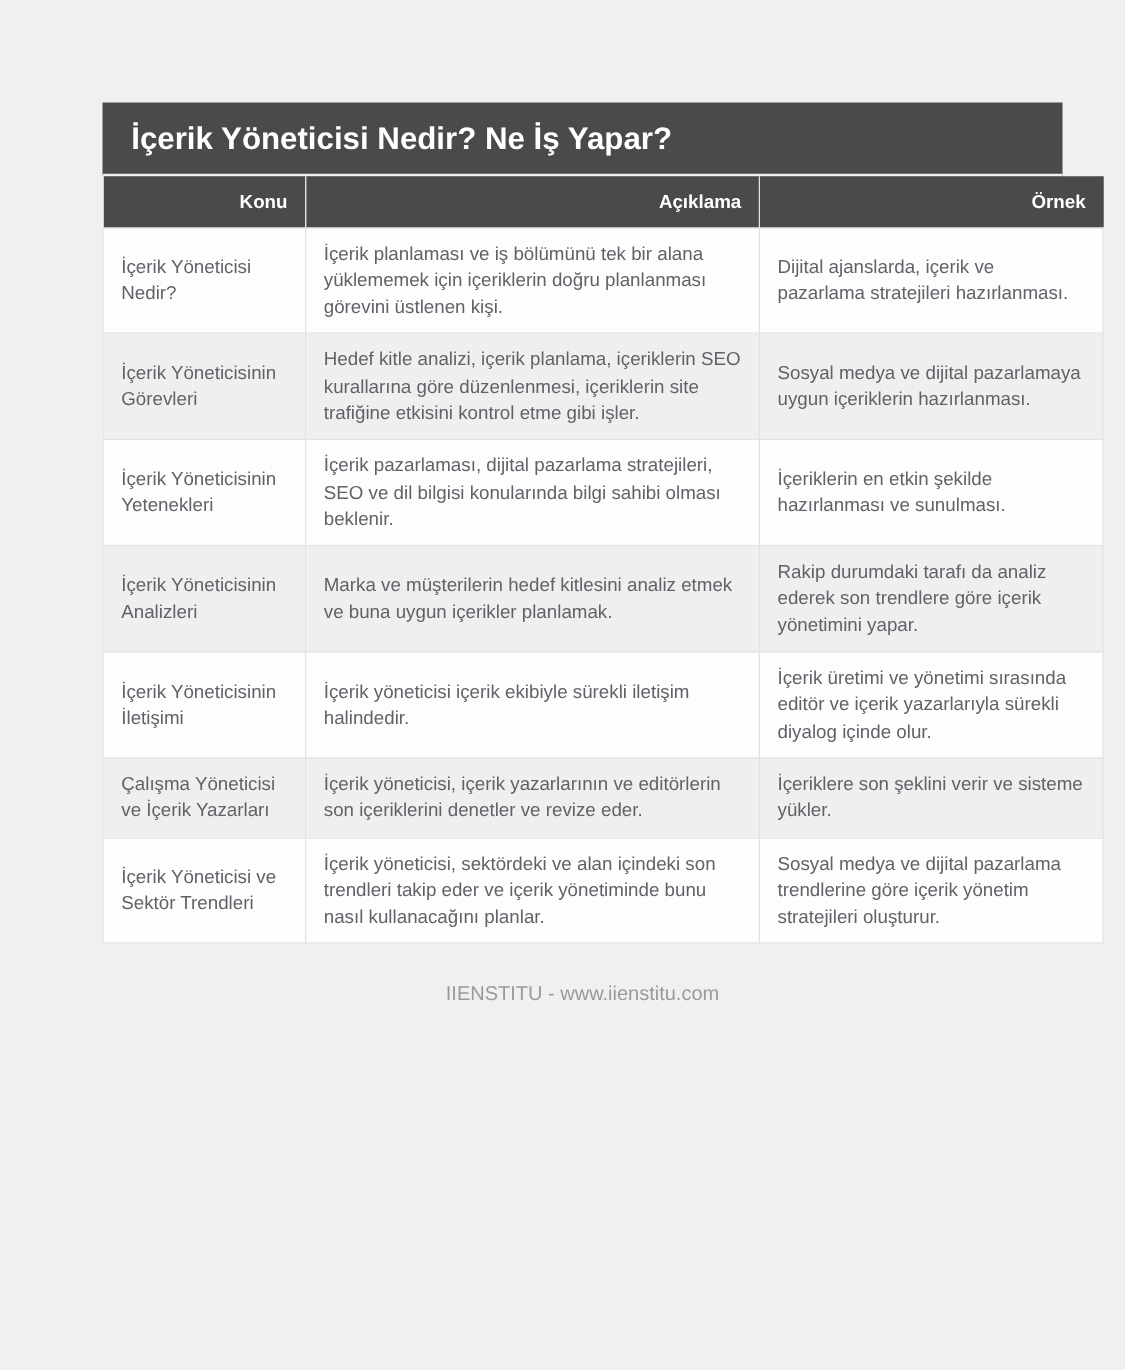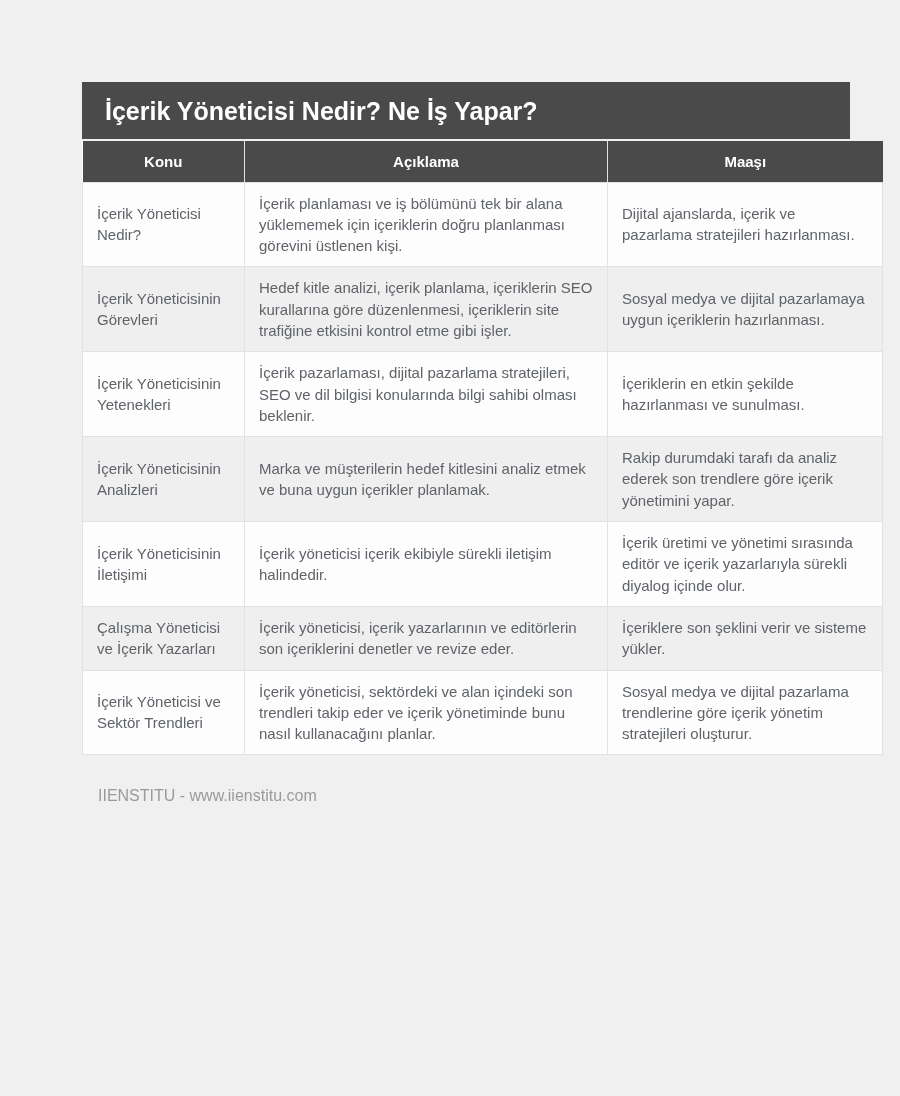"Konu" thead th { text-align: center -> right }
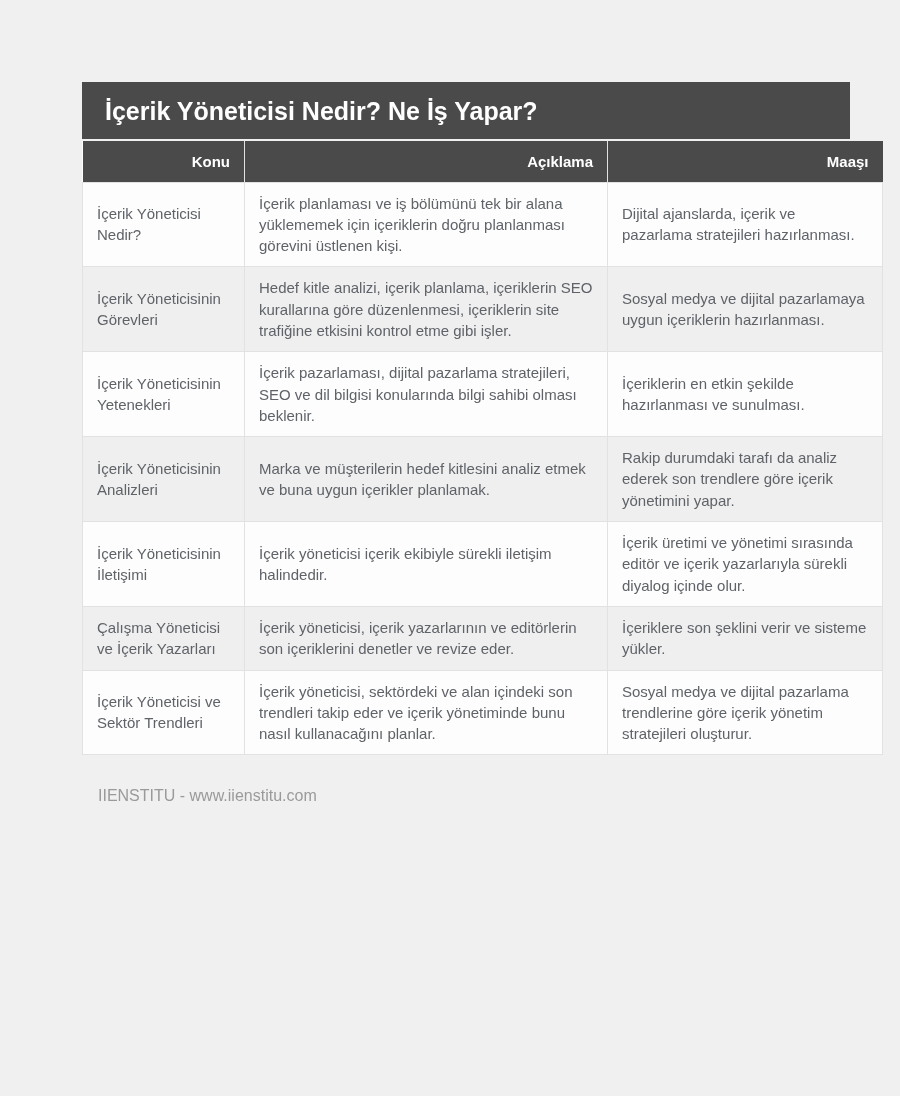"Maaşı" th { text: Maaşı -> Örnek }
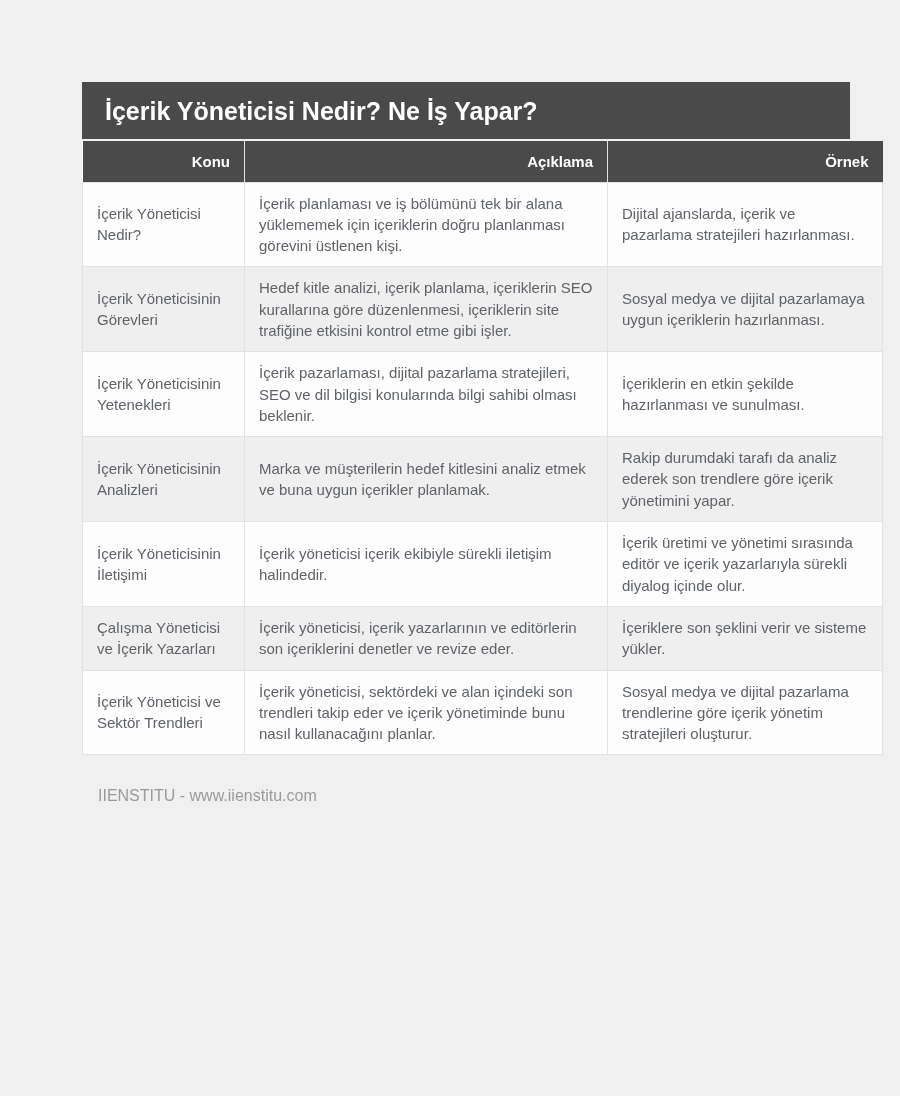"IIENSTITU - www.iienstitu.com" .footer { text-align: left -> center }
